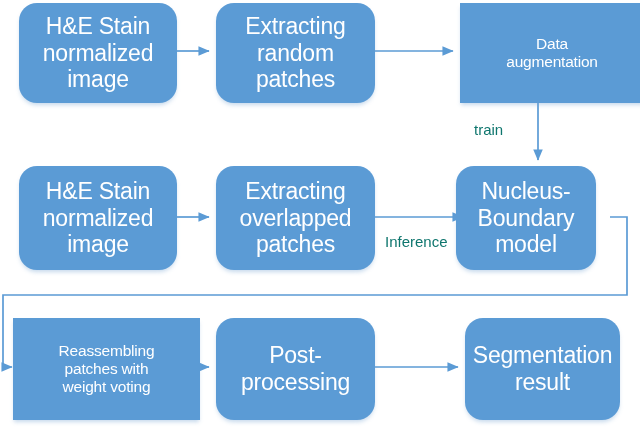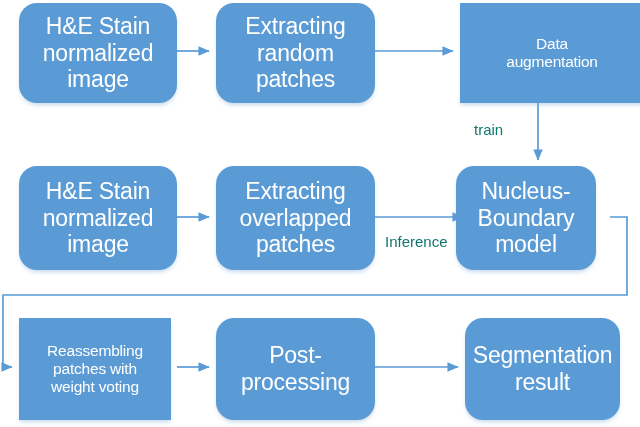"Reassembling" div.node { left: 19px -> 13px; width: 152px -> 187px }
